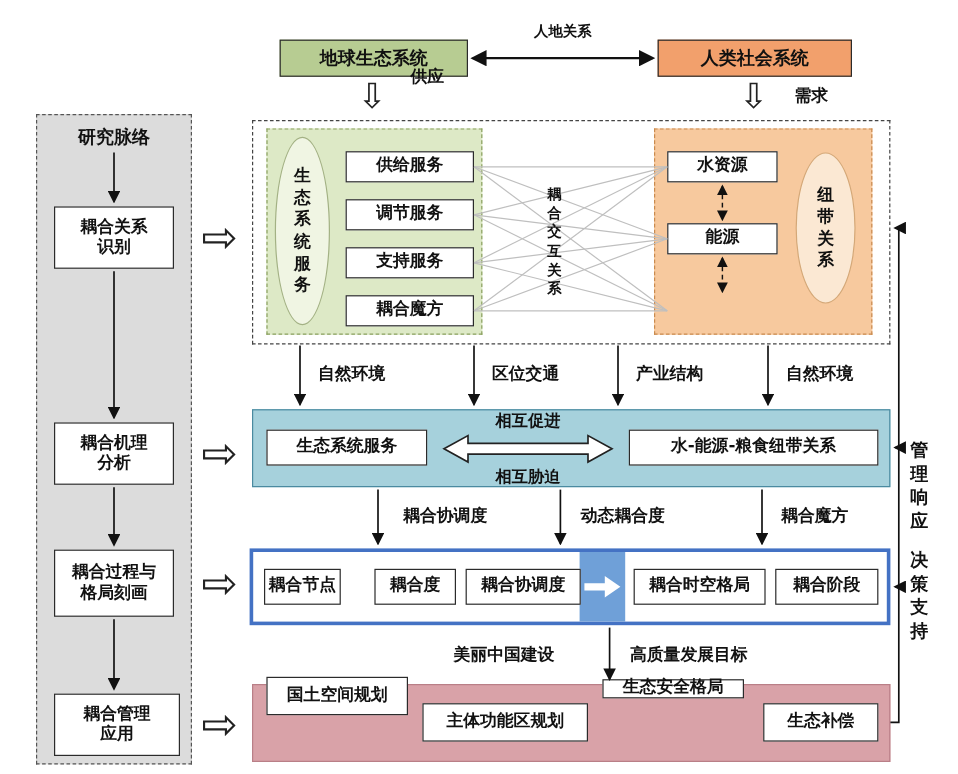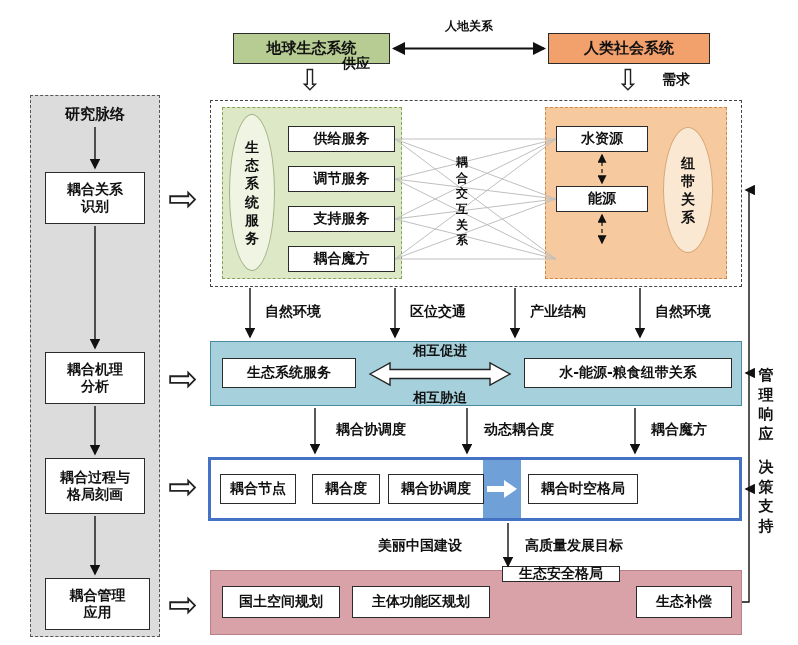"耦合节点" div.wbox { width: 76px -> 64px }
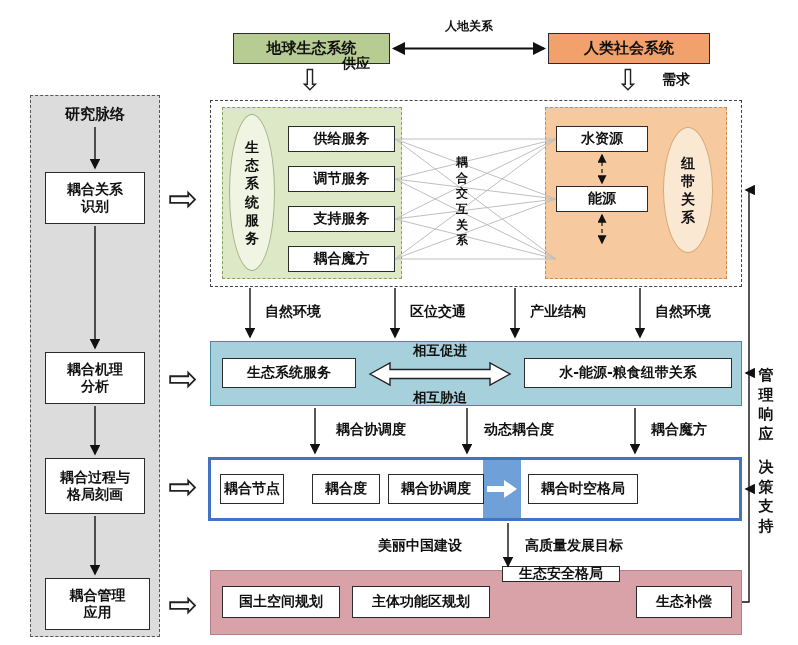"耦合阶段" div.wbox { html: none -> <div>耦合阶段</div> }
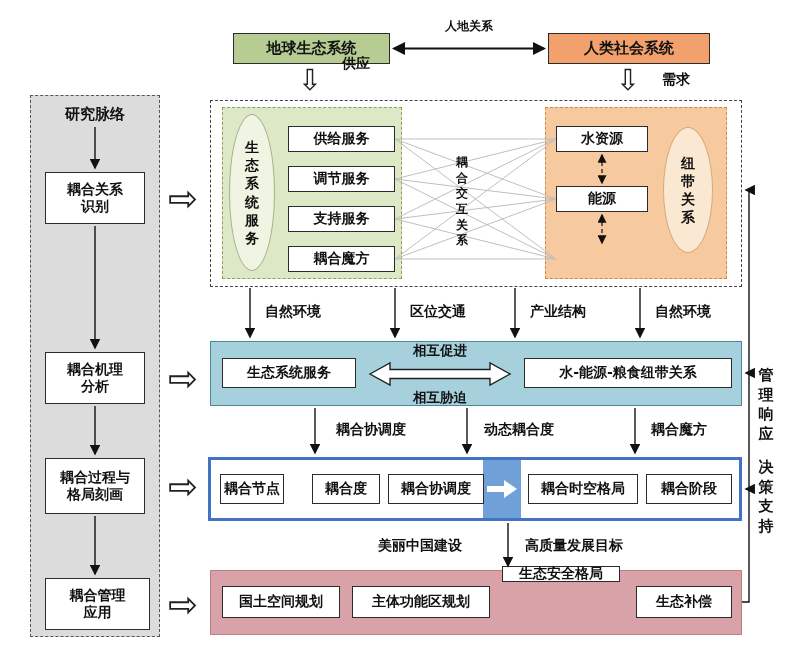"国土空间规划" div.wbox { top: 586px -> 564px }
